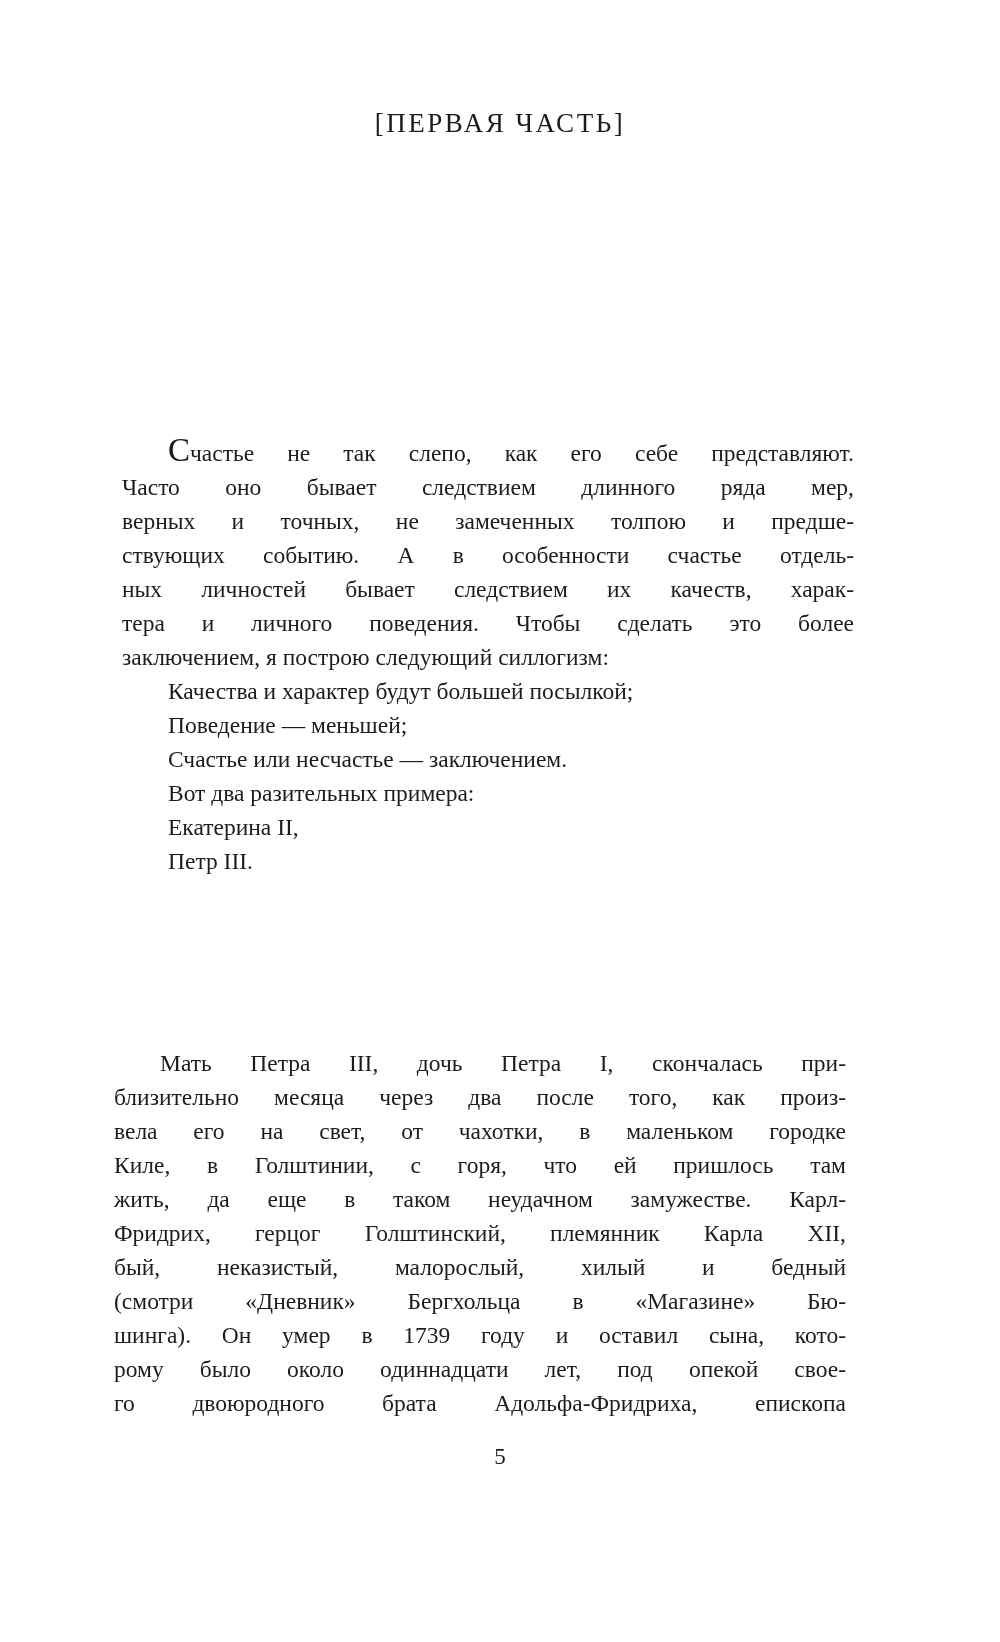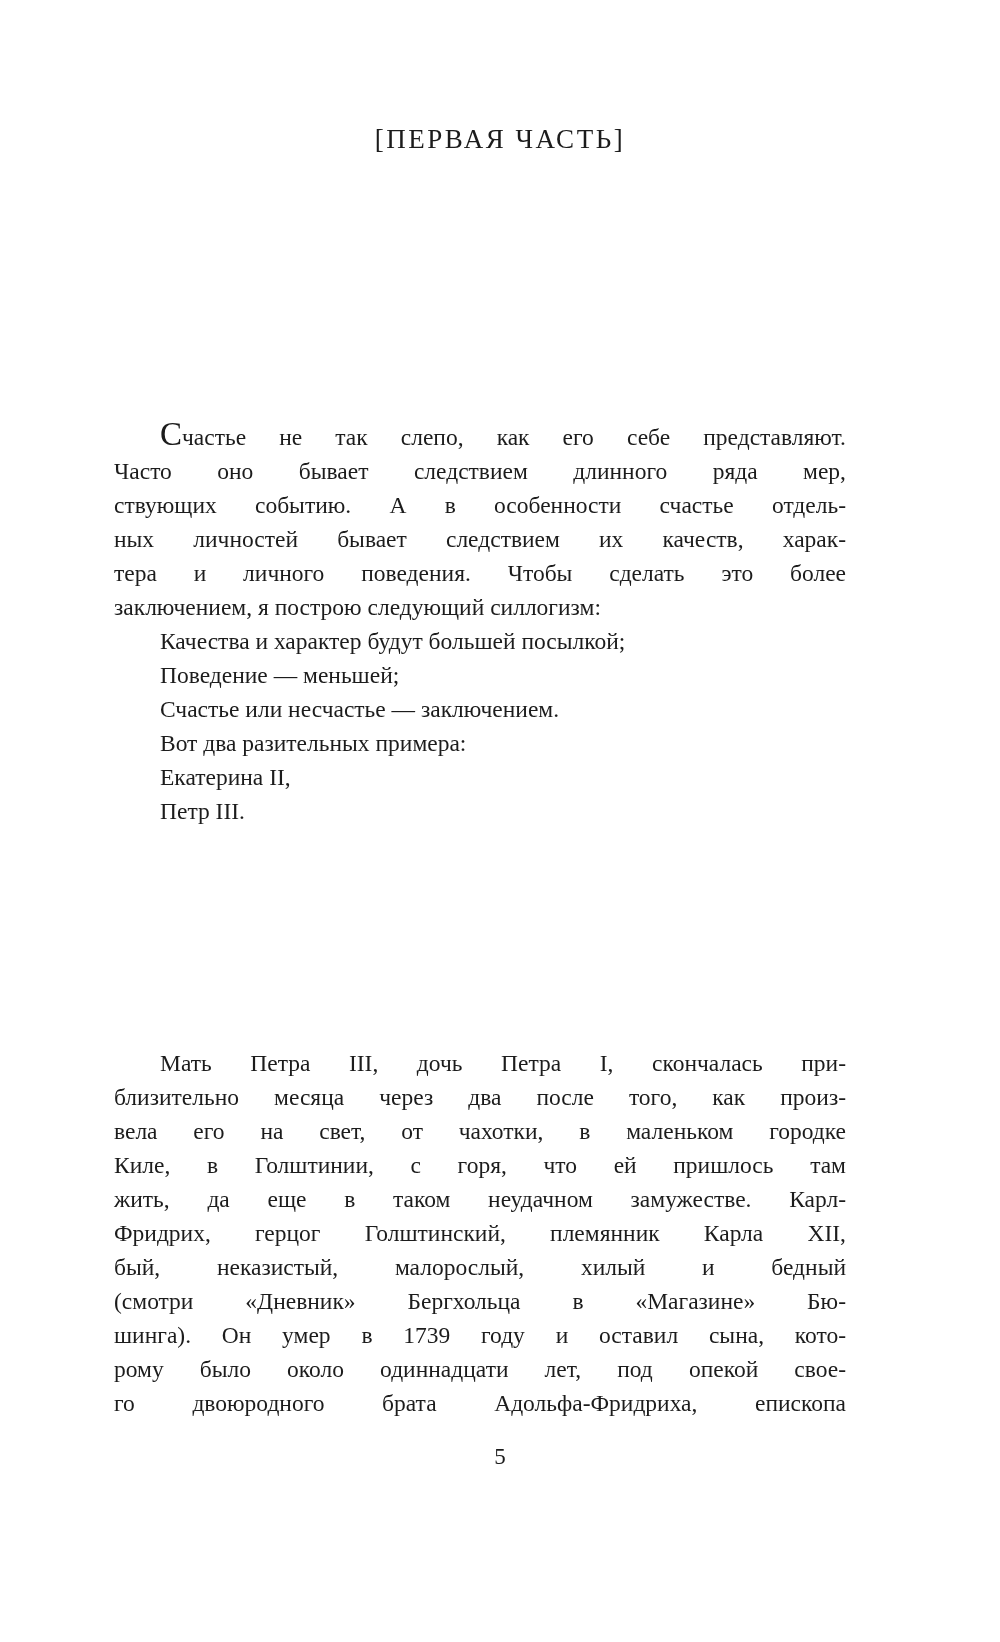"[ПЕРВАЯ ЧАСТЬ]" .part-title { top: 124px -> 108px }
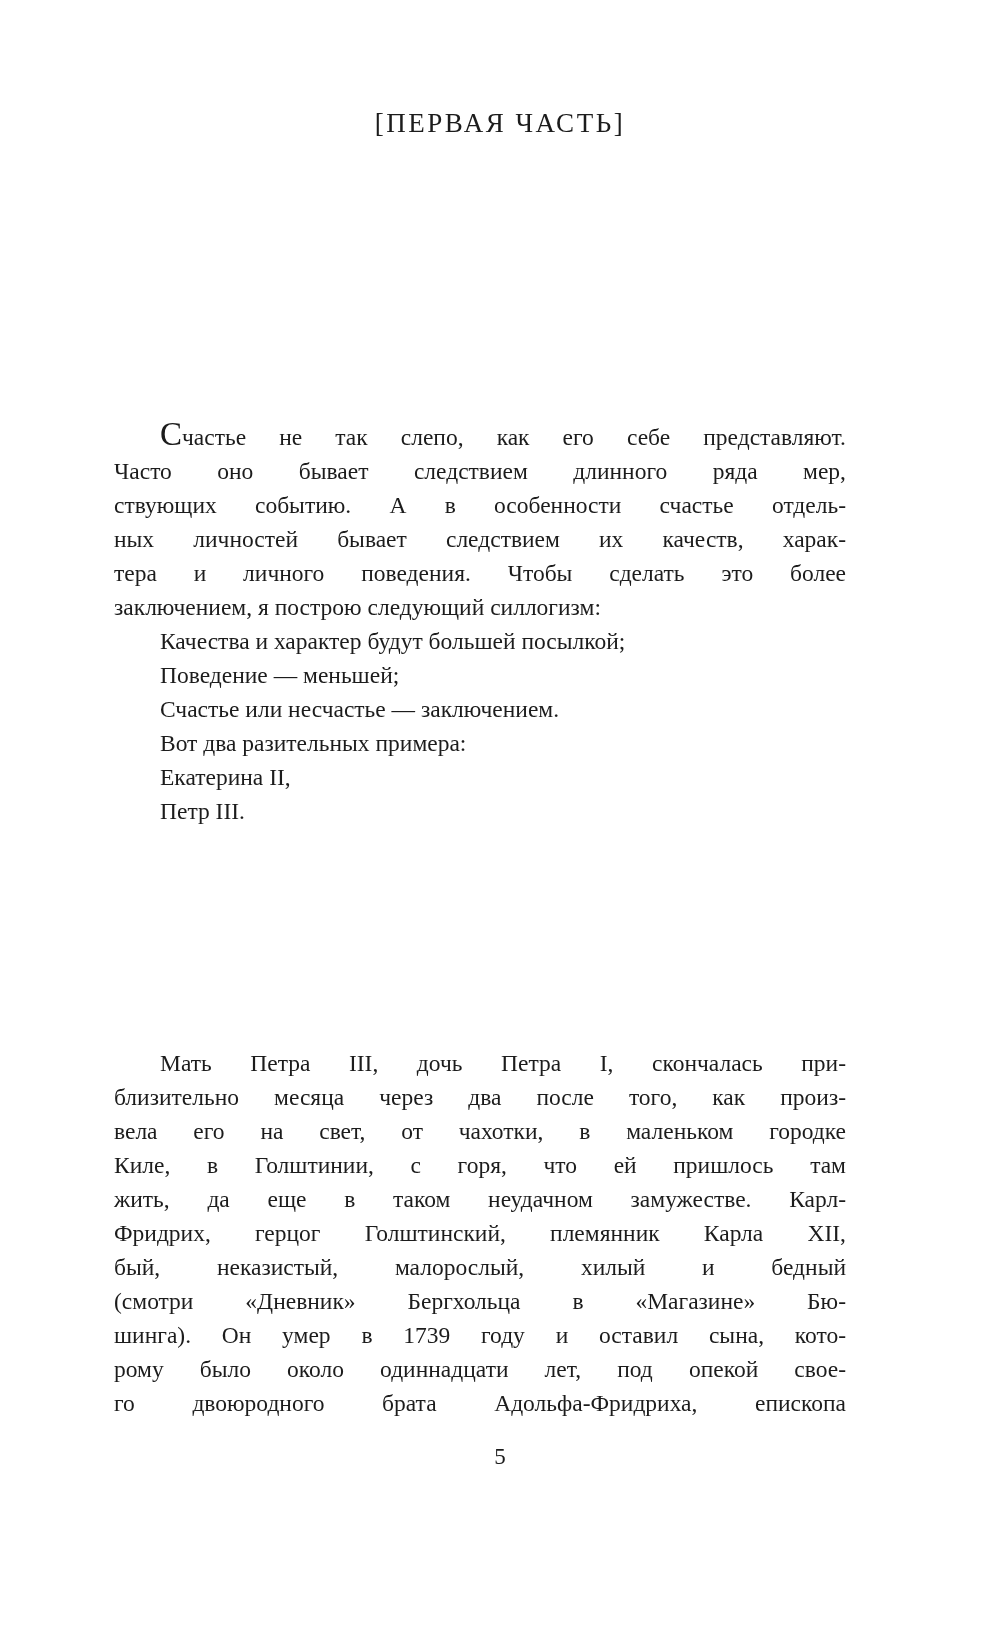"Счастье не так слепо, как" #intro-block { margin-left: none -> 8px; top: 420px -> 436px }
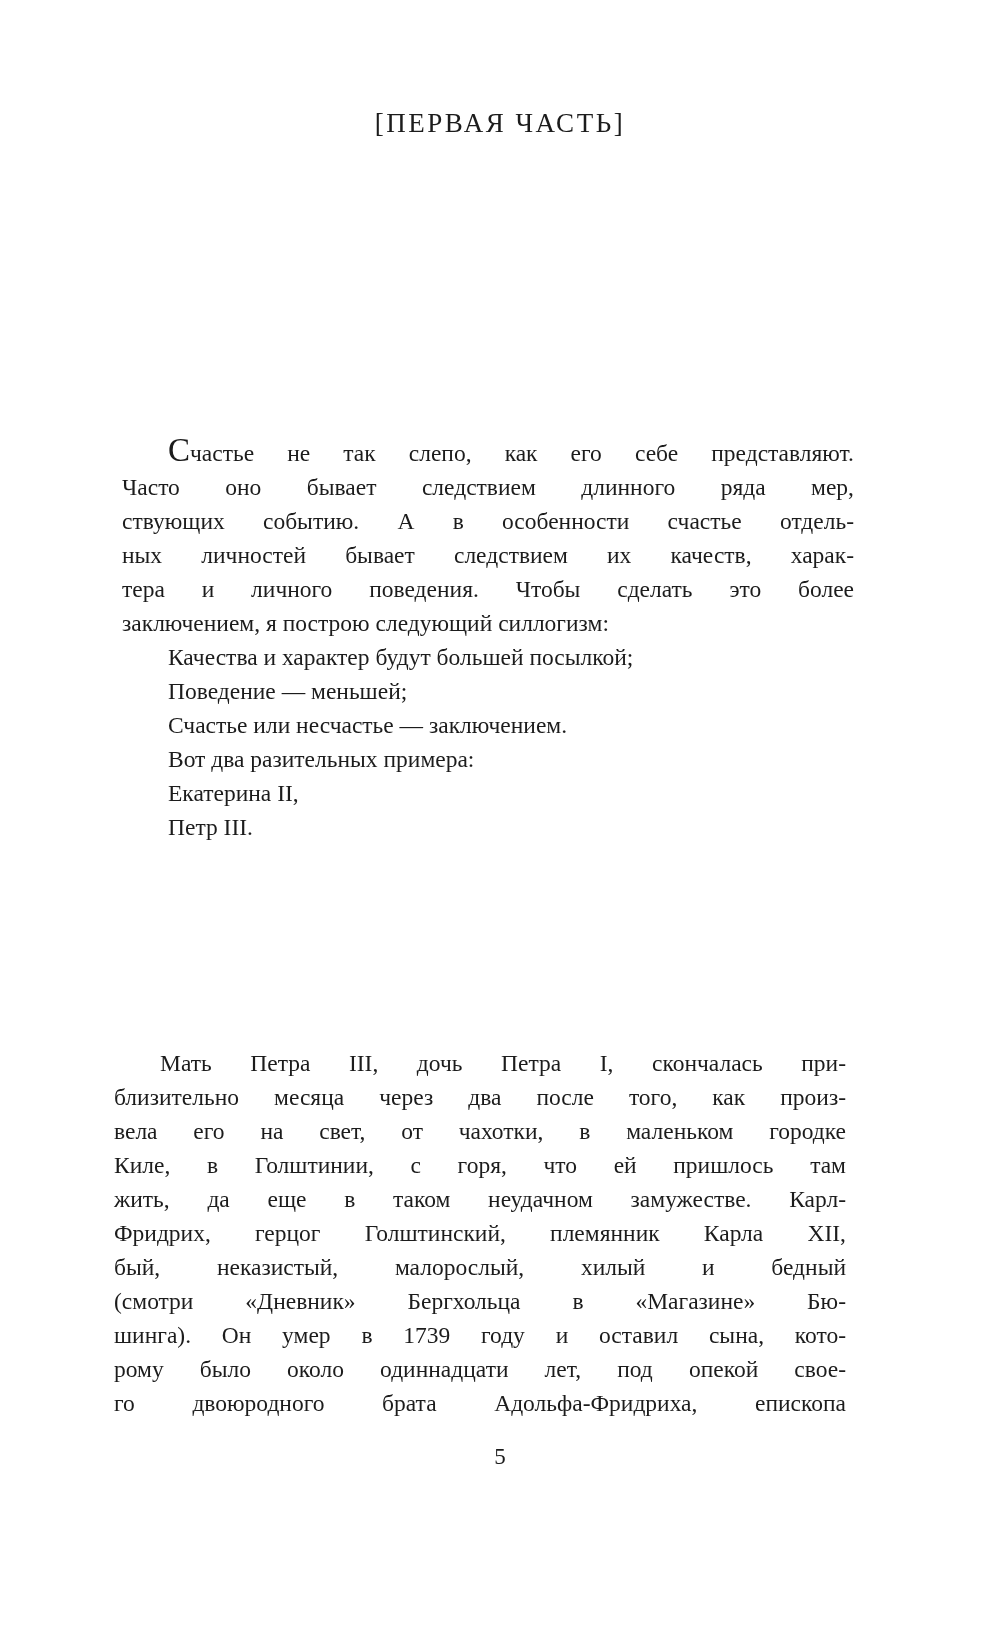"верных и точных, не замеченных" div.line { html: none -> <div>верных и точных, не замеченных толпою и предше-</div> }
